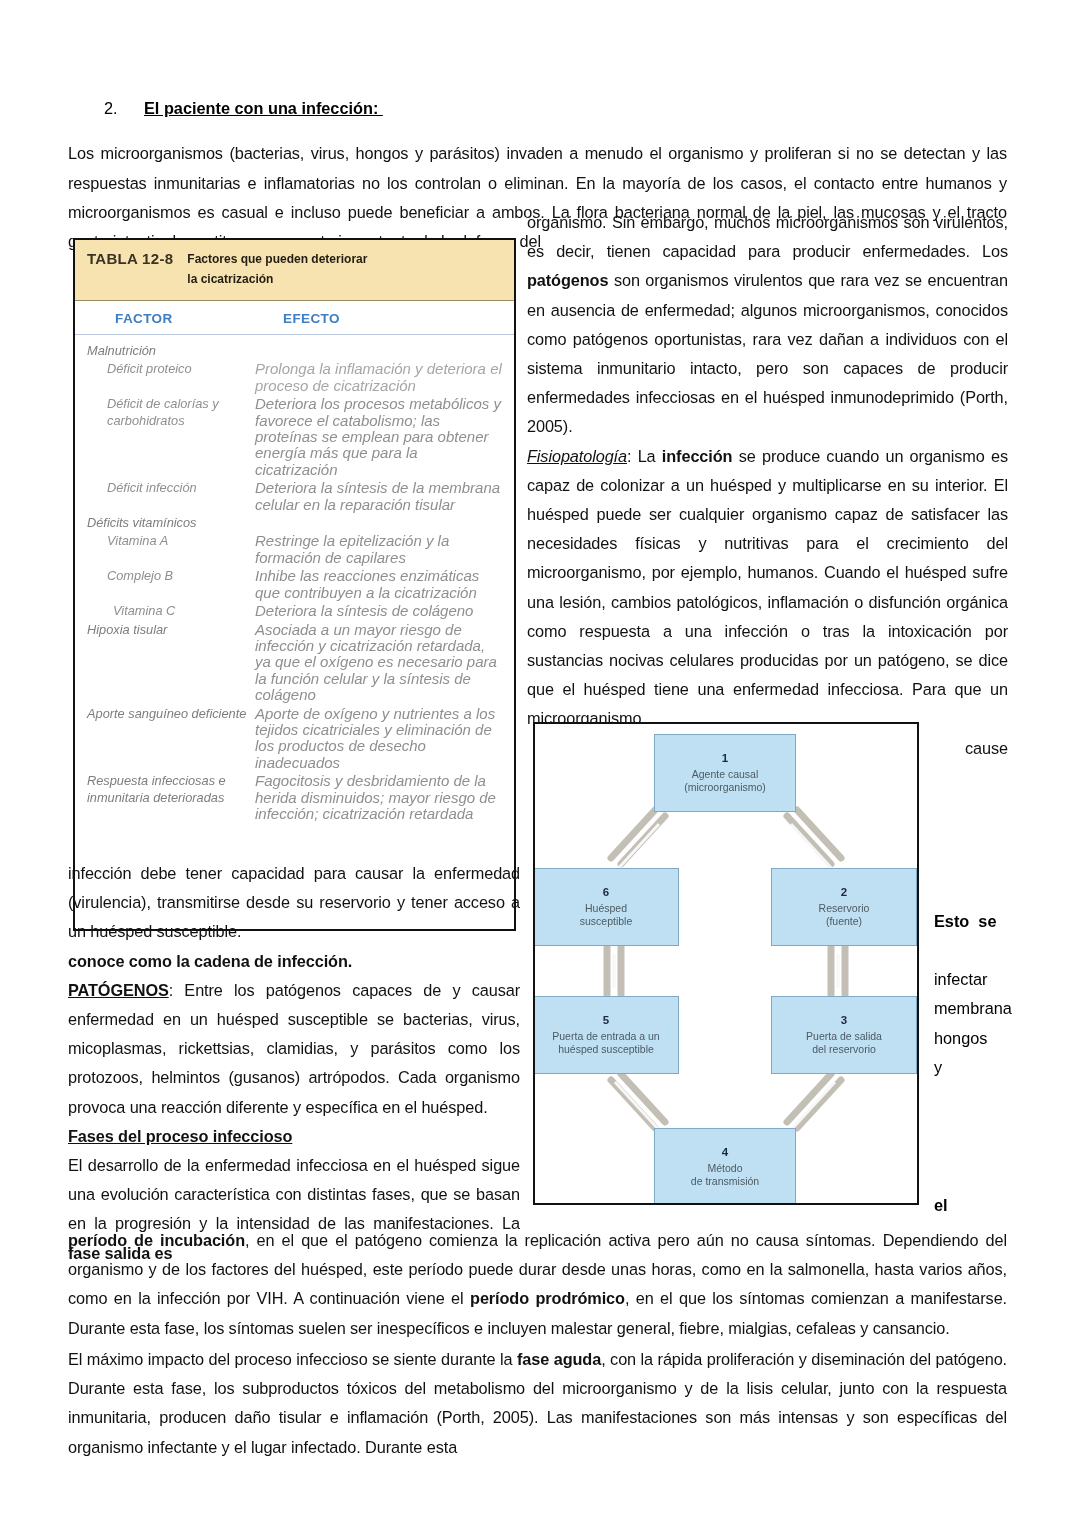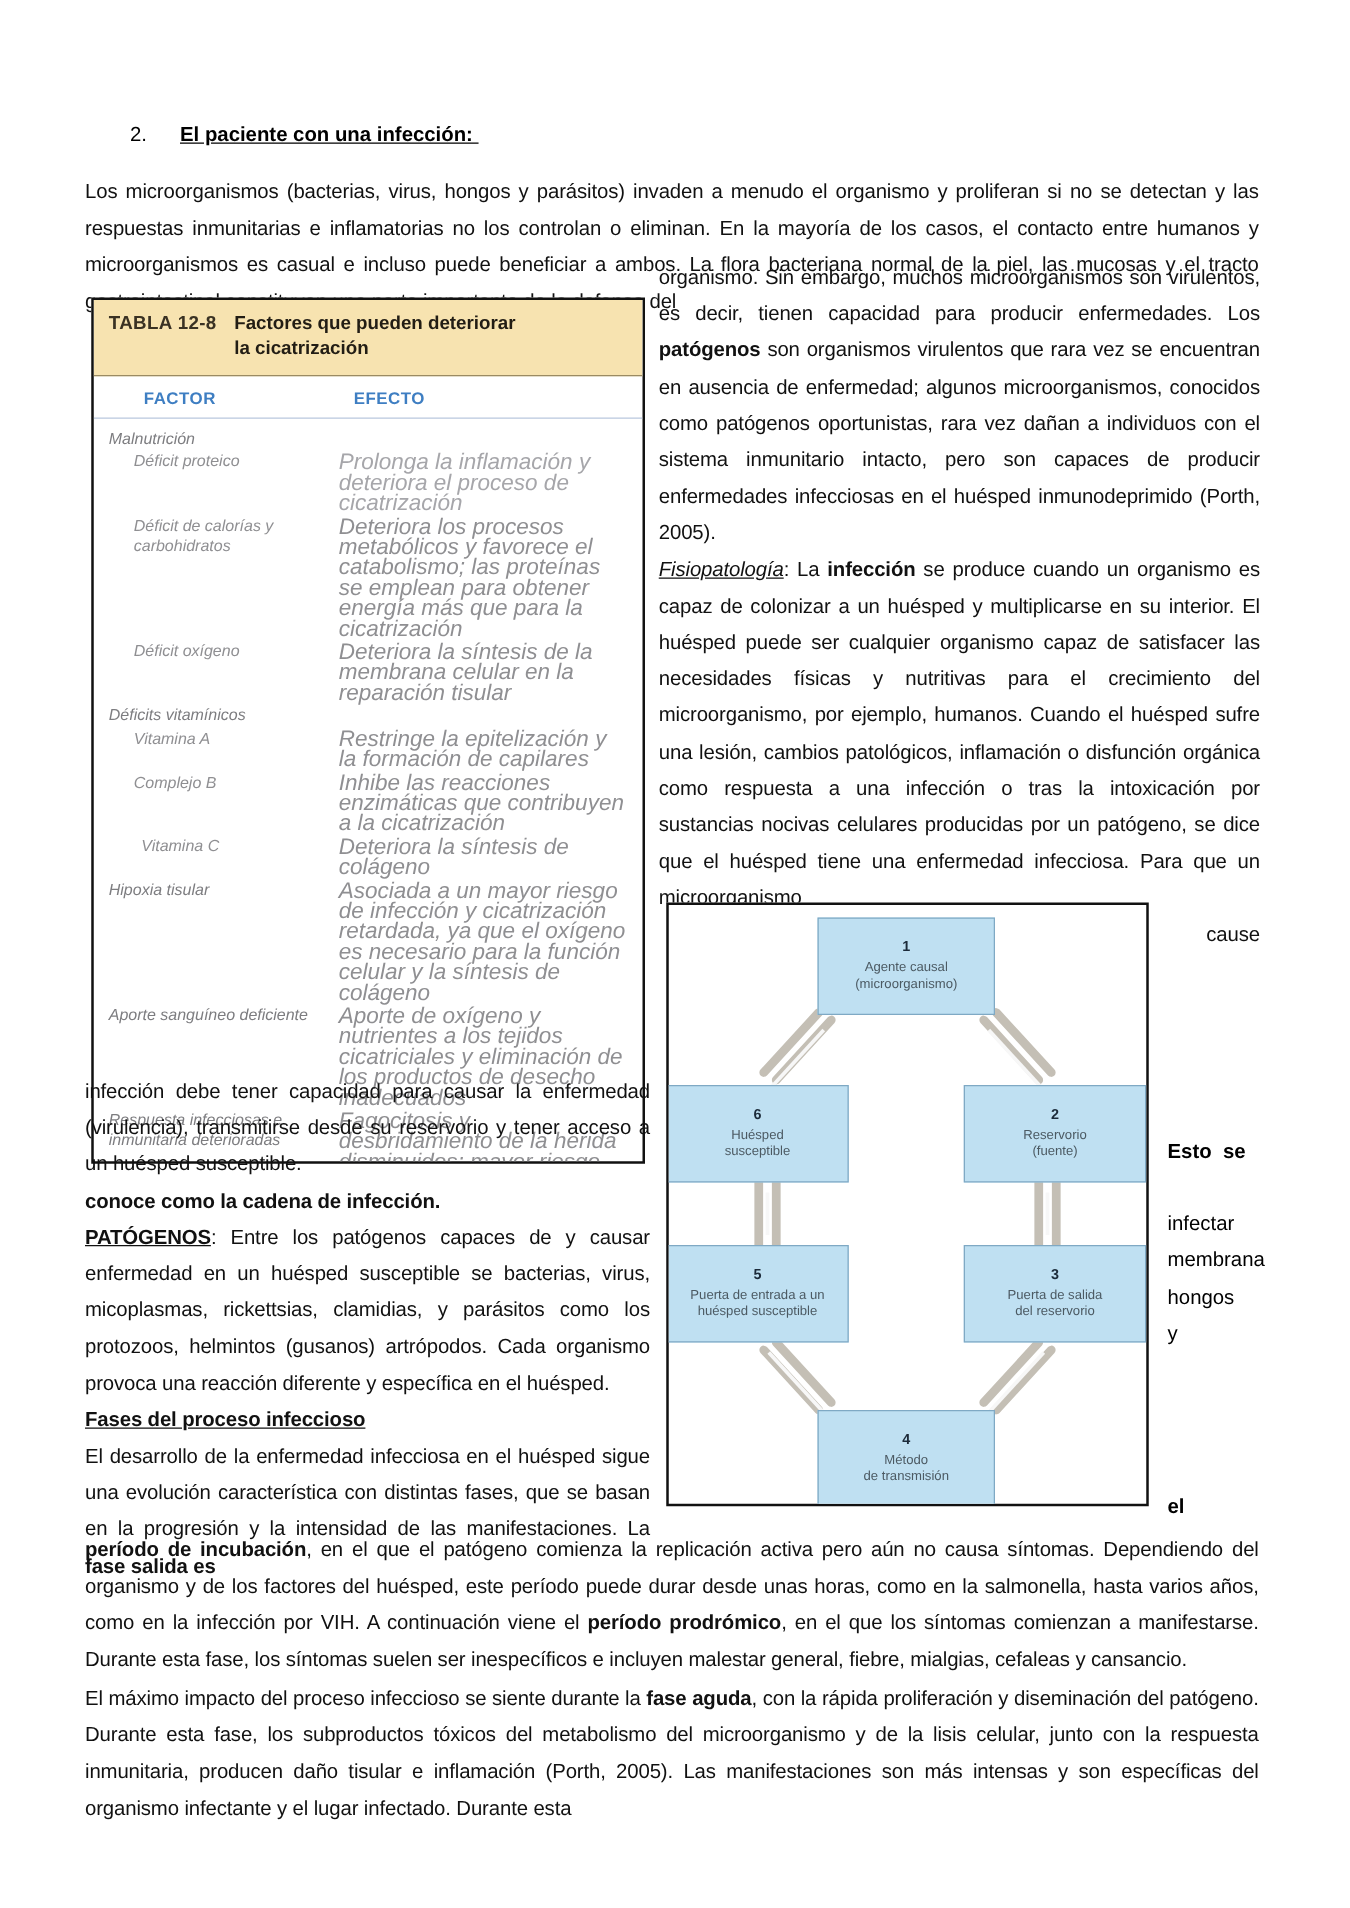"Factores que pueden deteriorar" #table-head-title { font-size: 15px -> 12px }
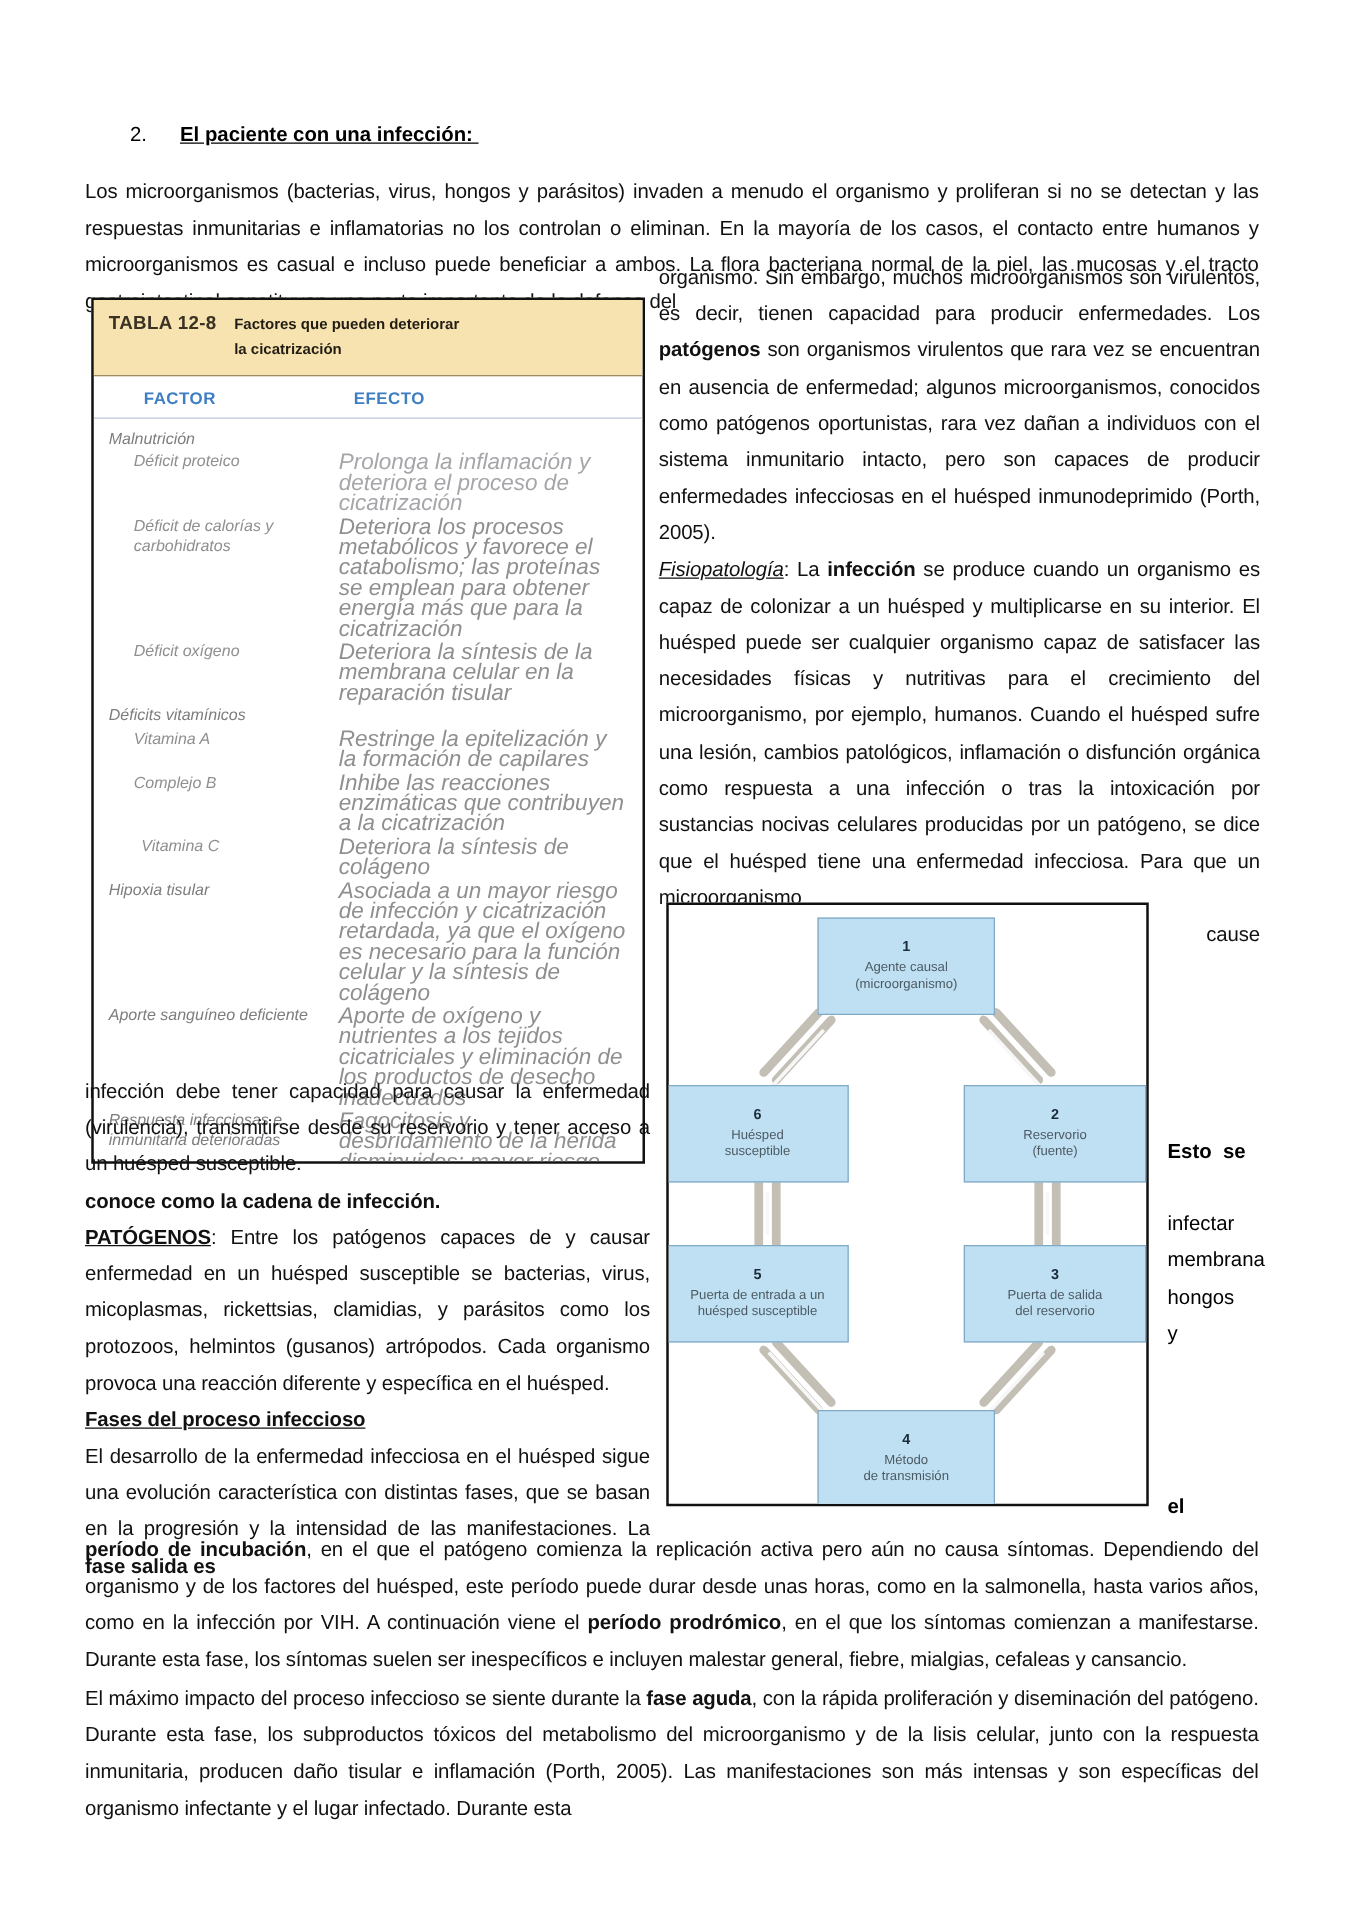"Prolonga la inflamación y deteriora" .trow .c2 { font-size: 18px -> 15px; margin-left: 16px -> none }
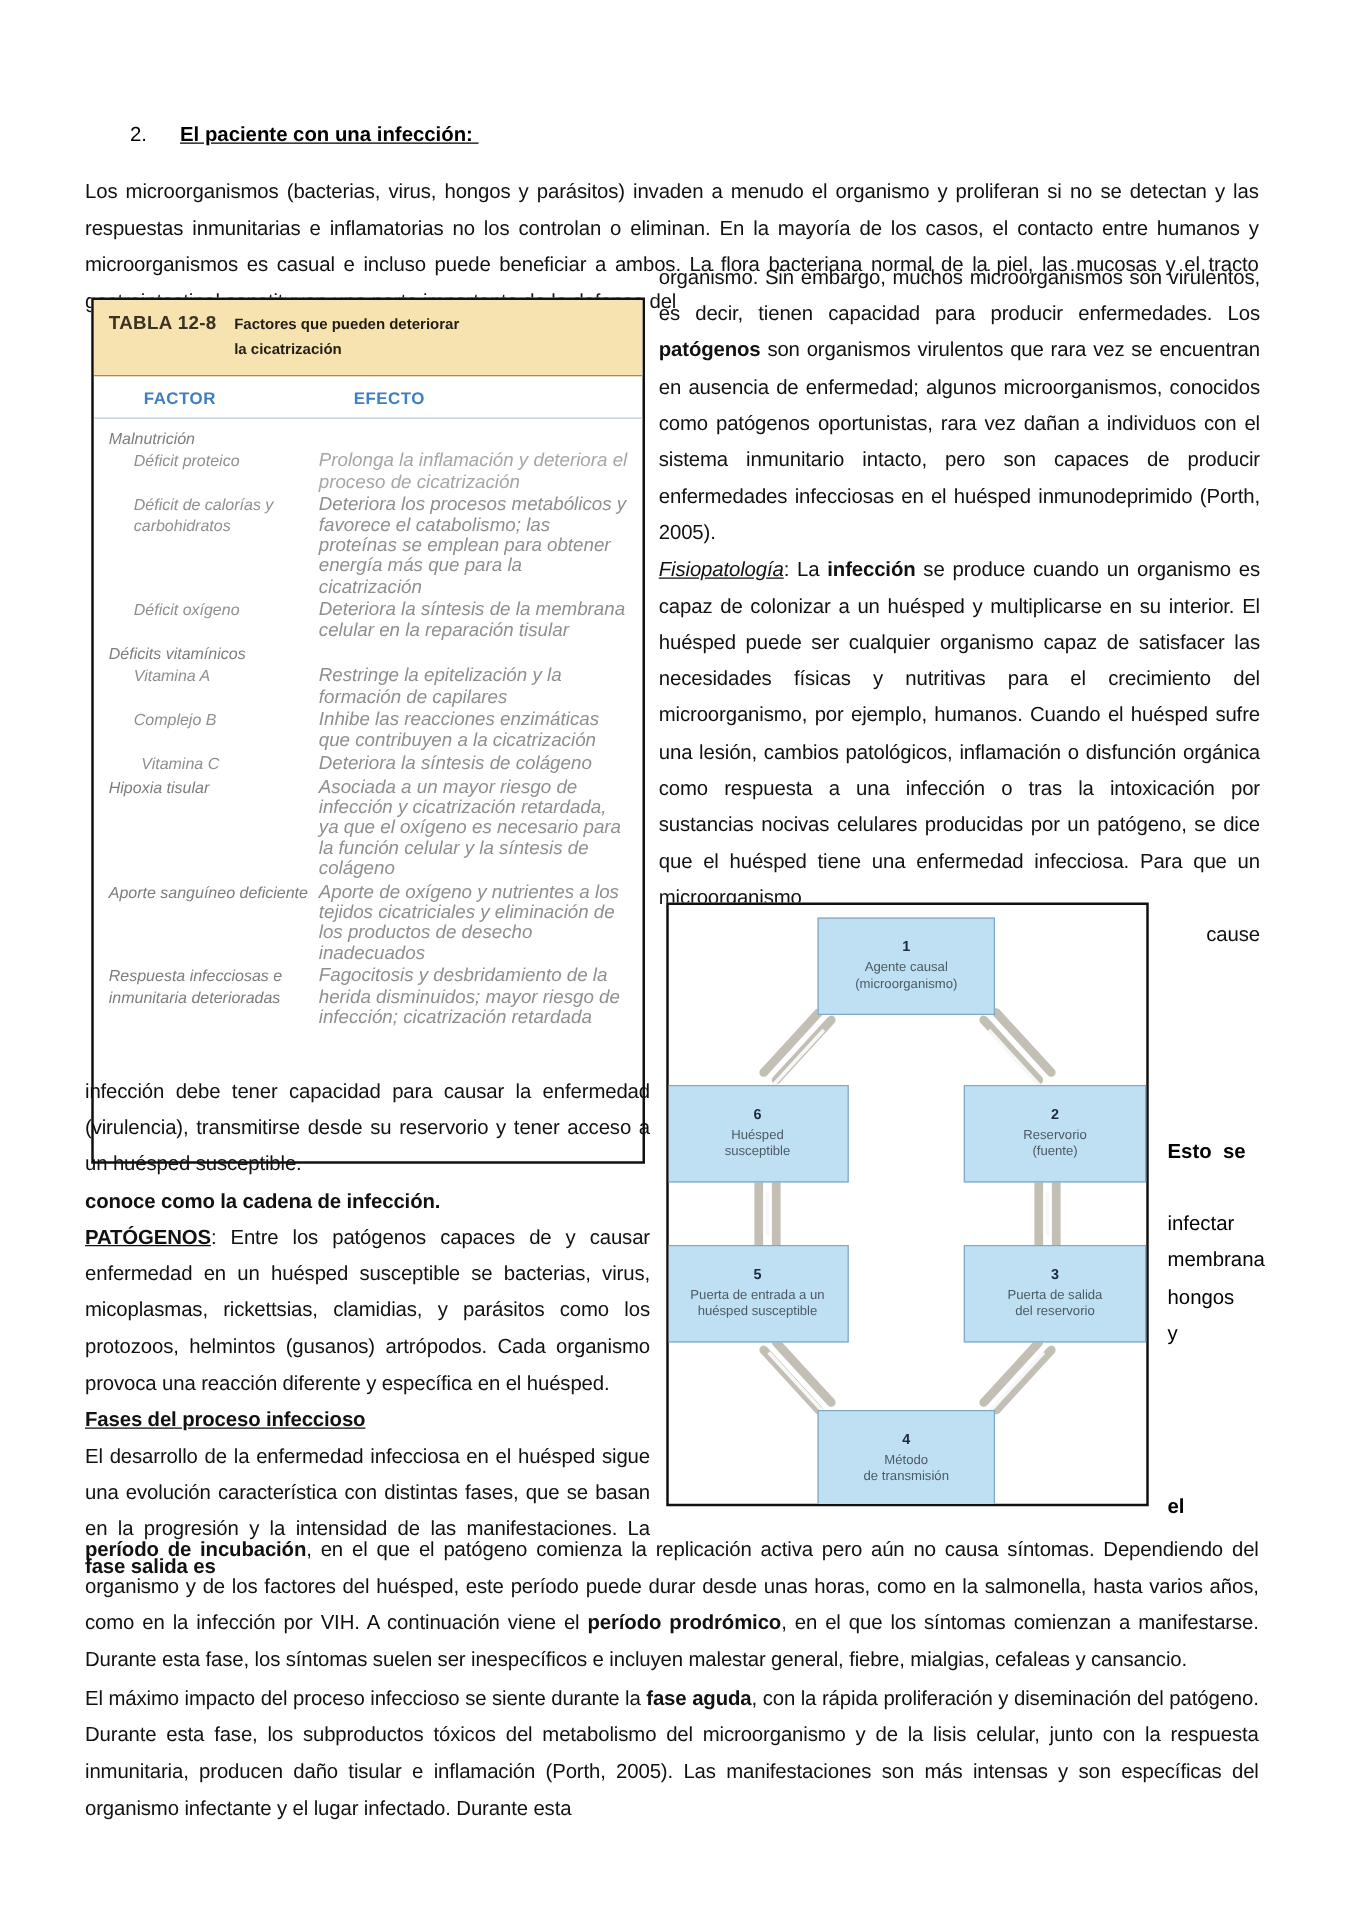"Déficit oxígeno" div.c1 { text: oxígeno -> infección }
